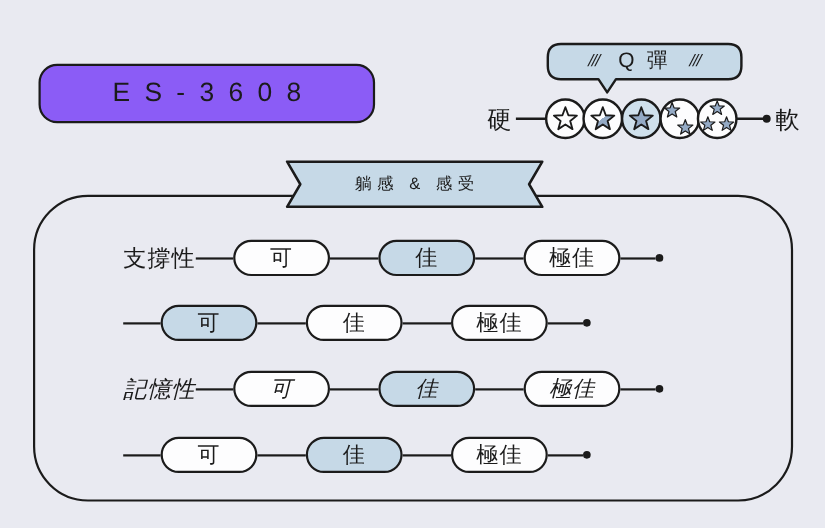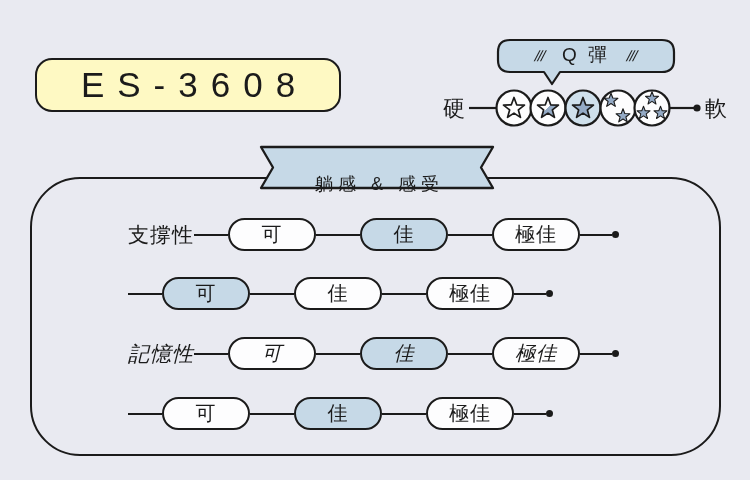"ES-3608" .model-badge { background: #fef9c3 -> #8b5cf6; font-size: 35px -> 24px }
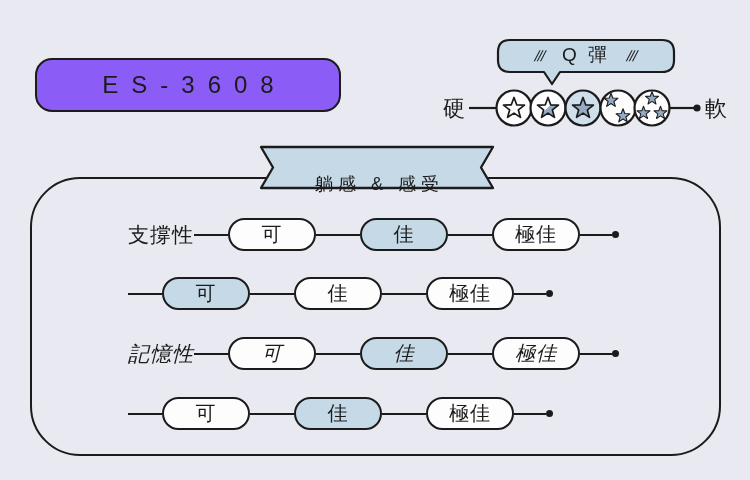"躺感 & 感受" .ribbon-text { font-size: 18px -> 15px; top: 16px -> 0 }
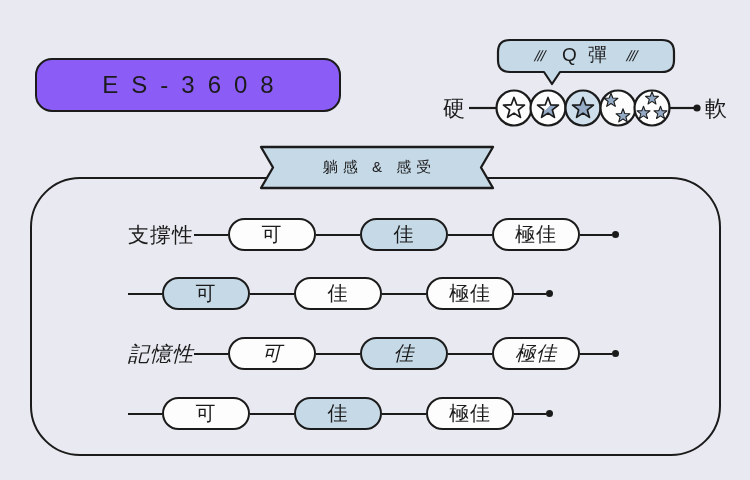"支撐性" .attr-row { left: 128px -> 112px }
